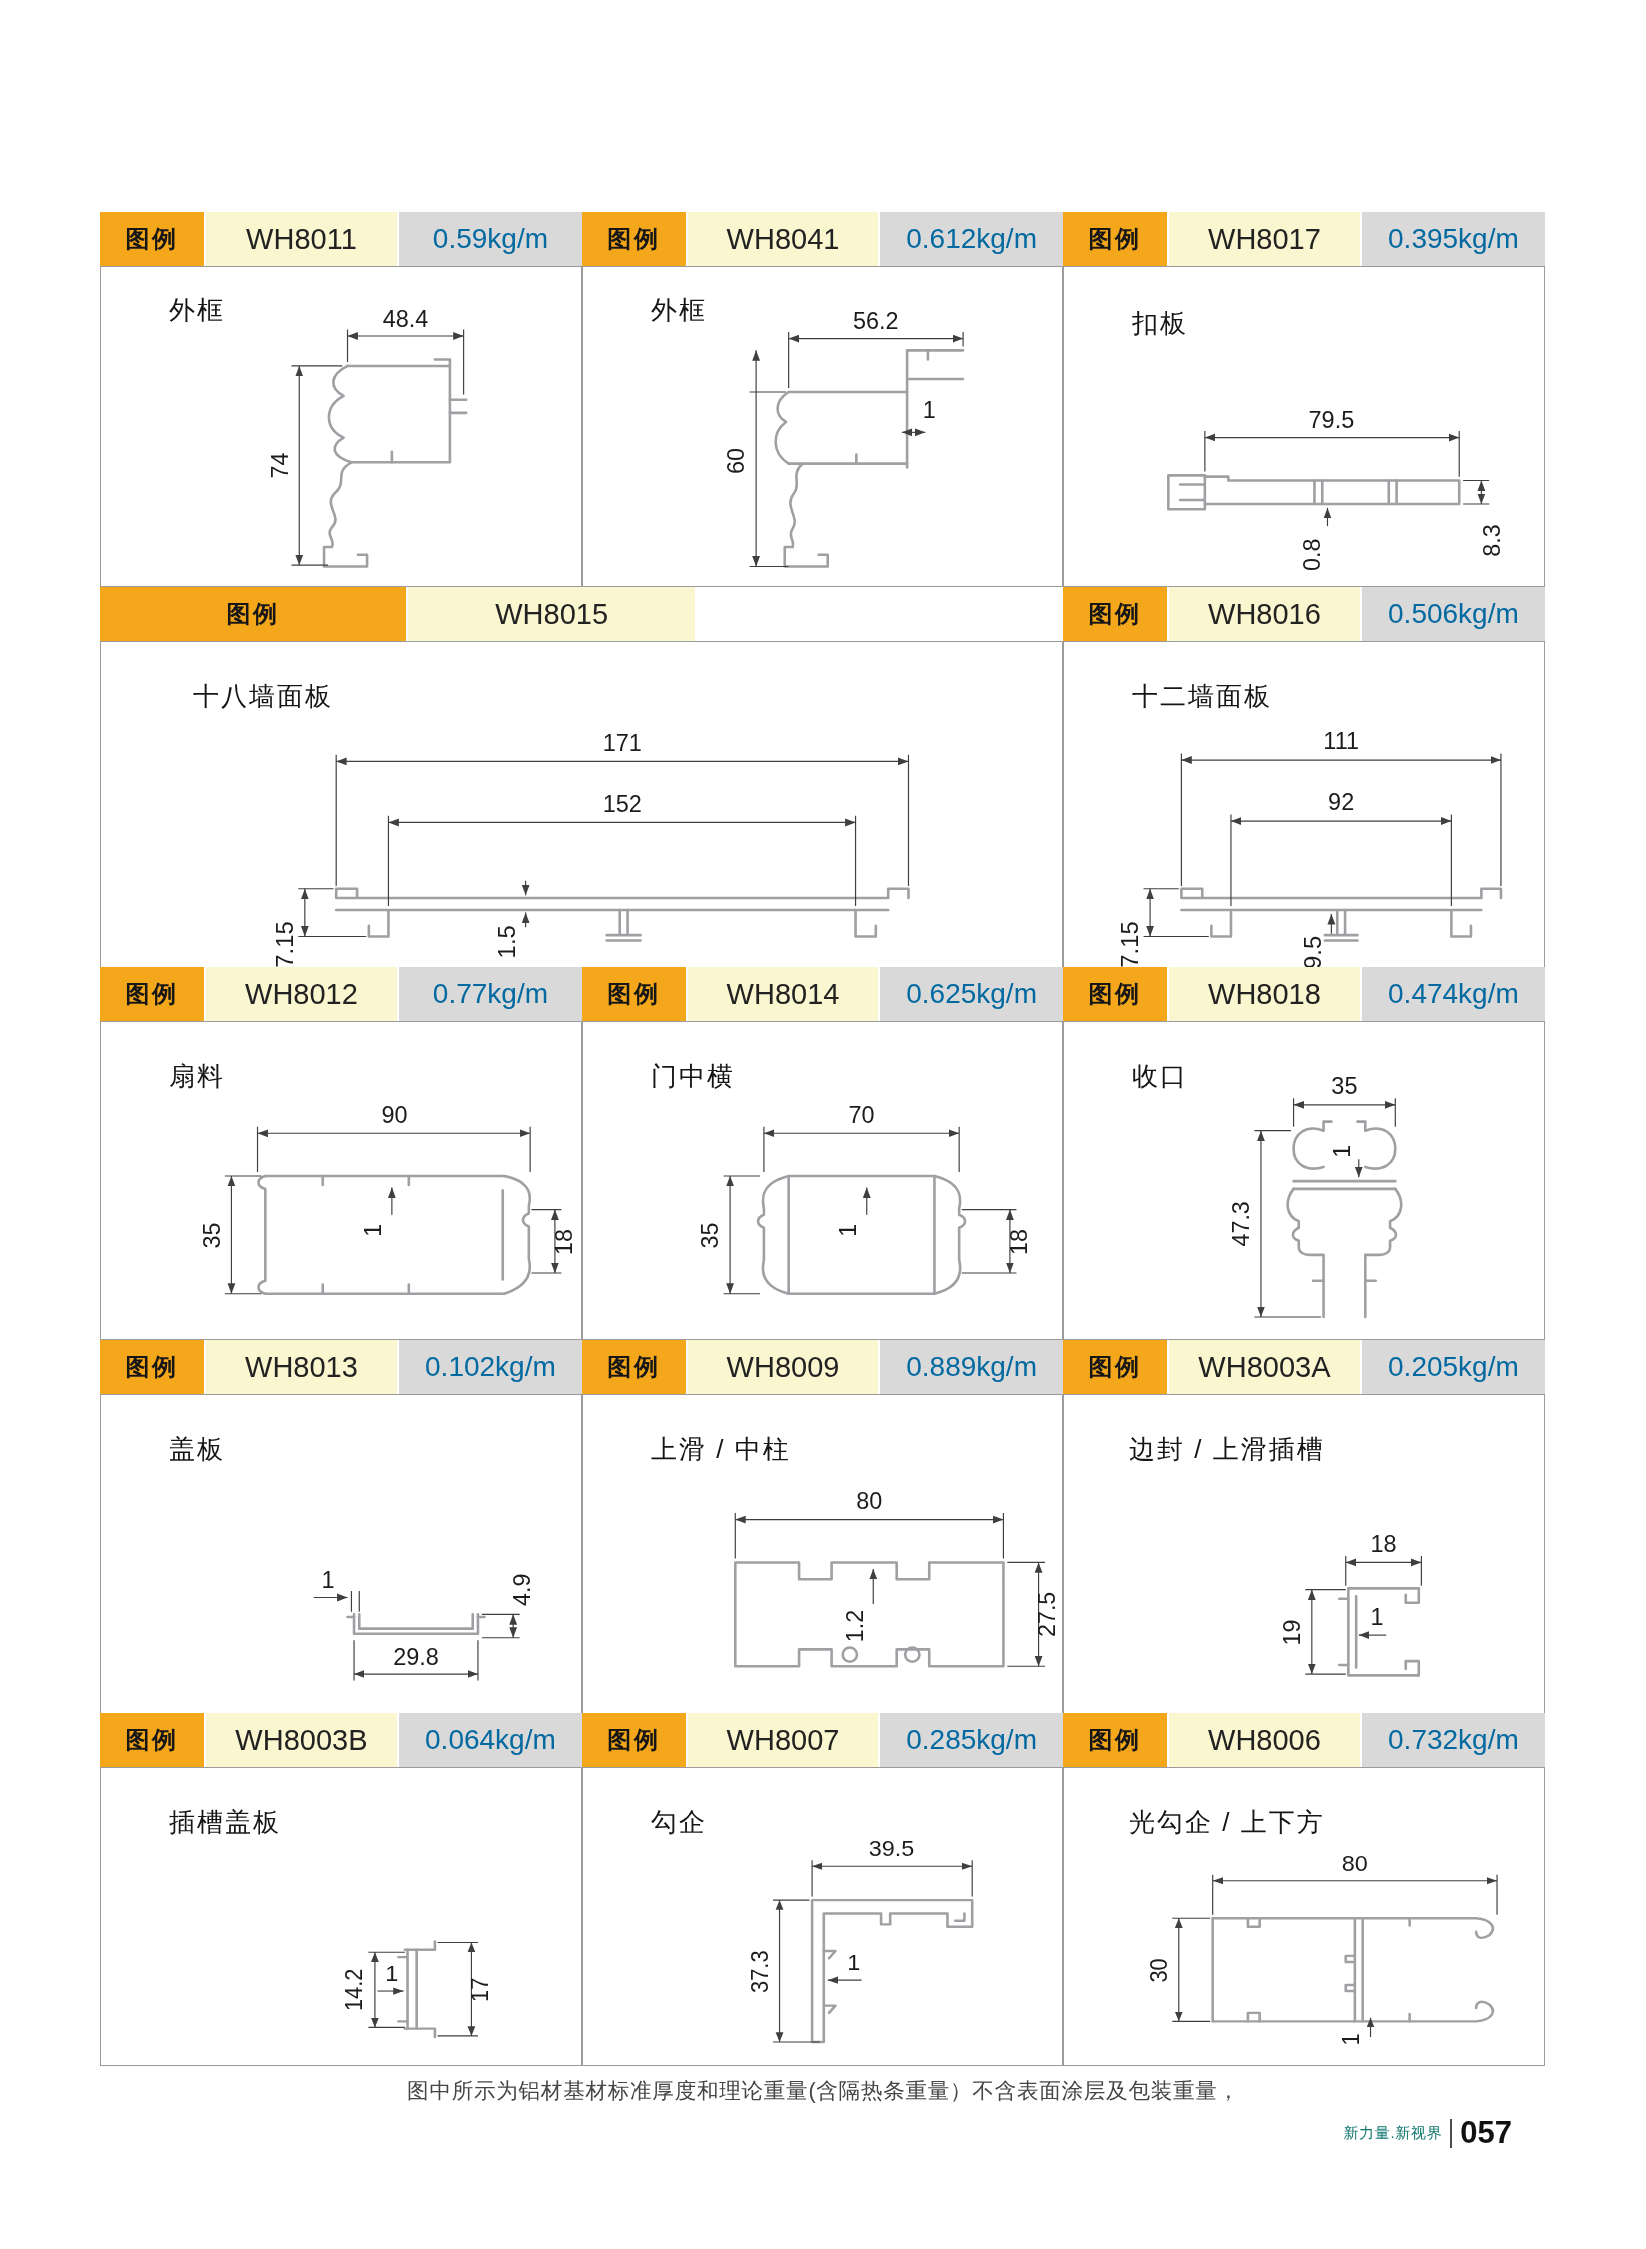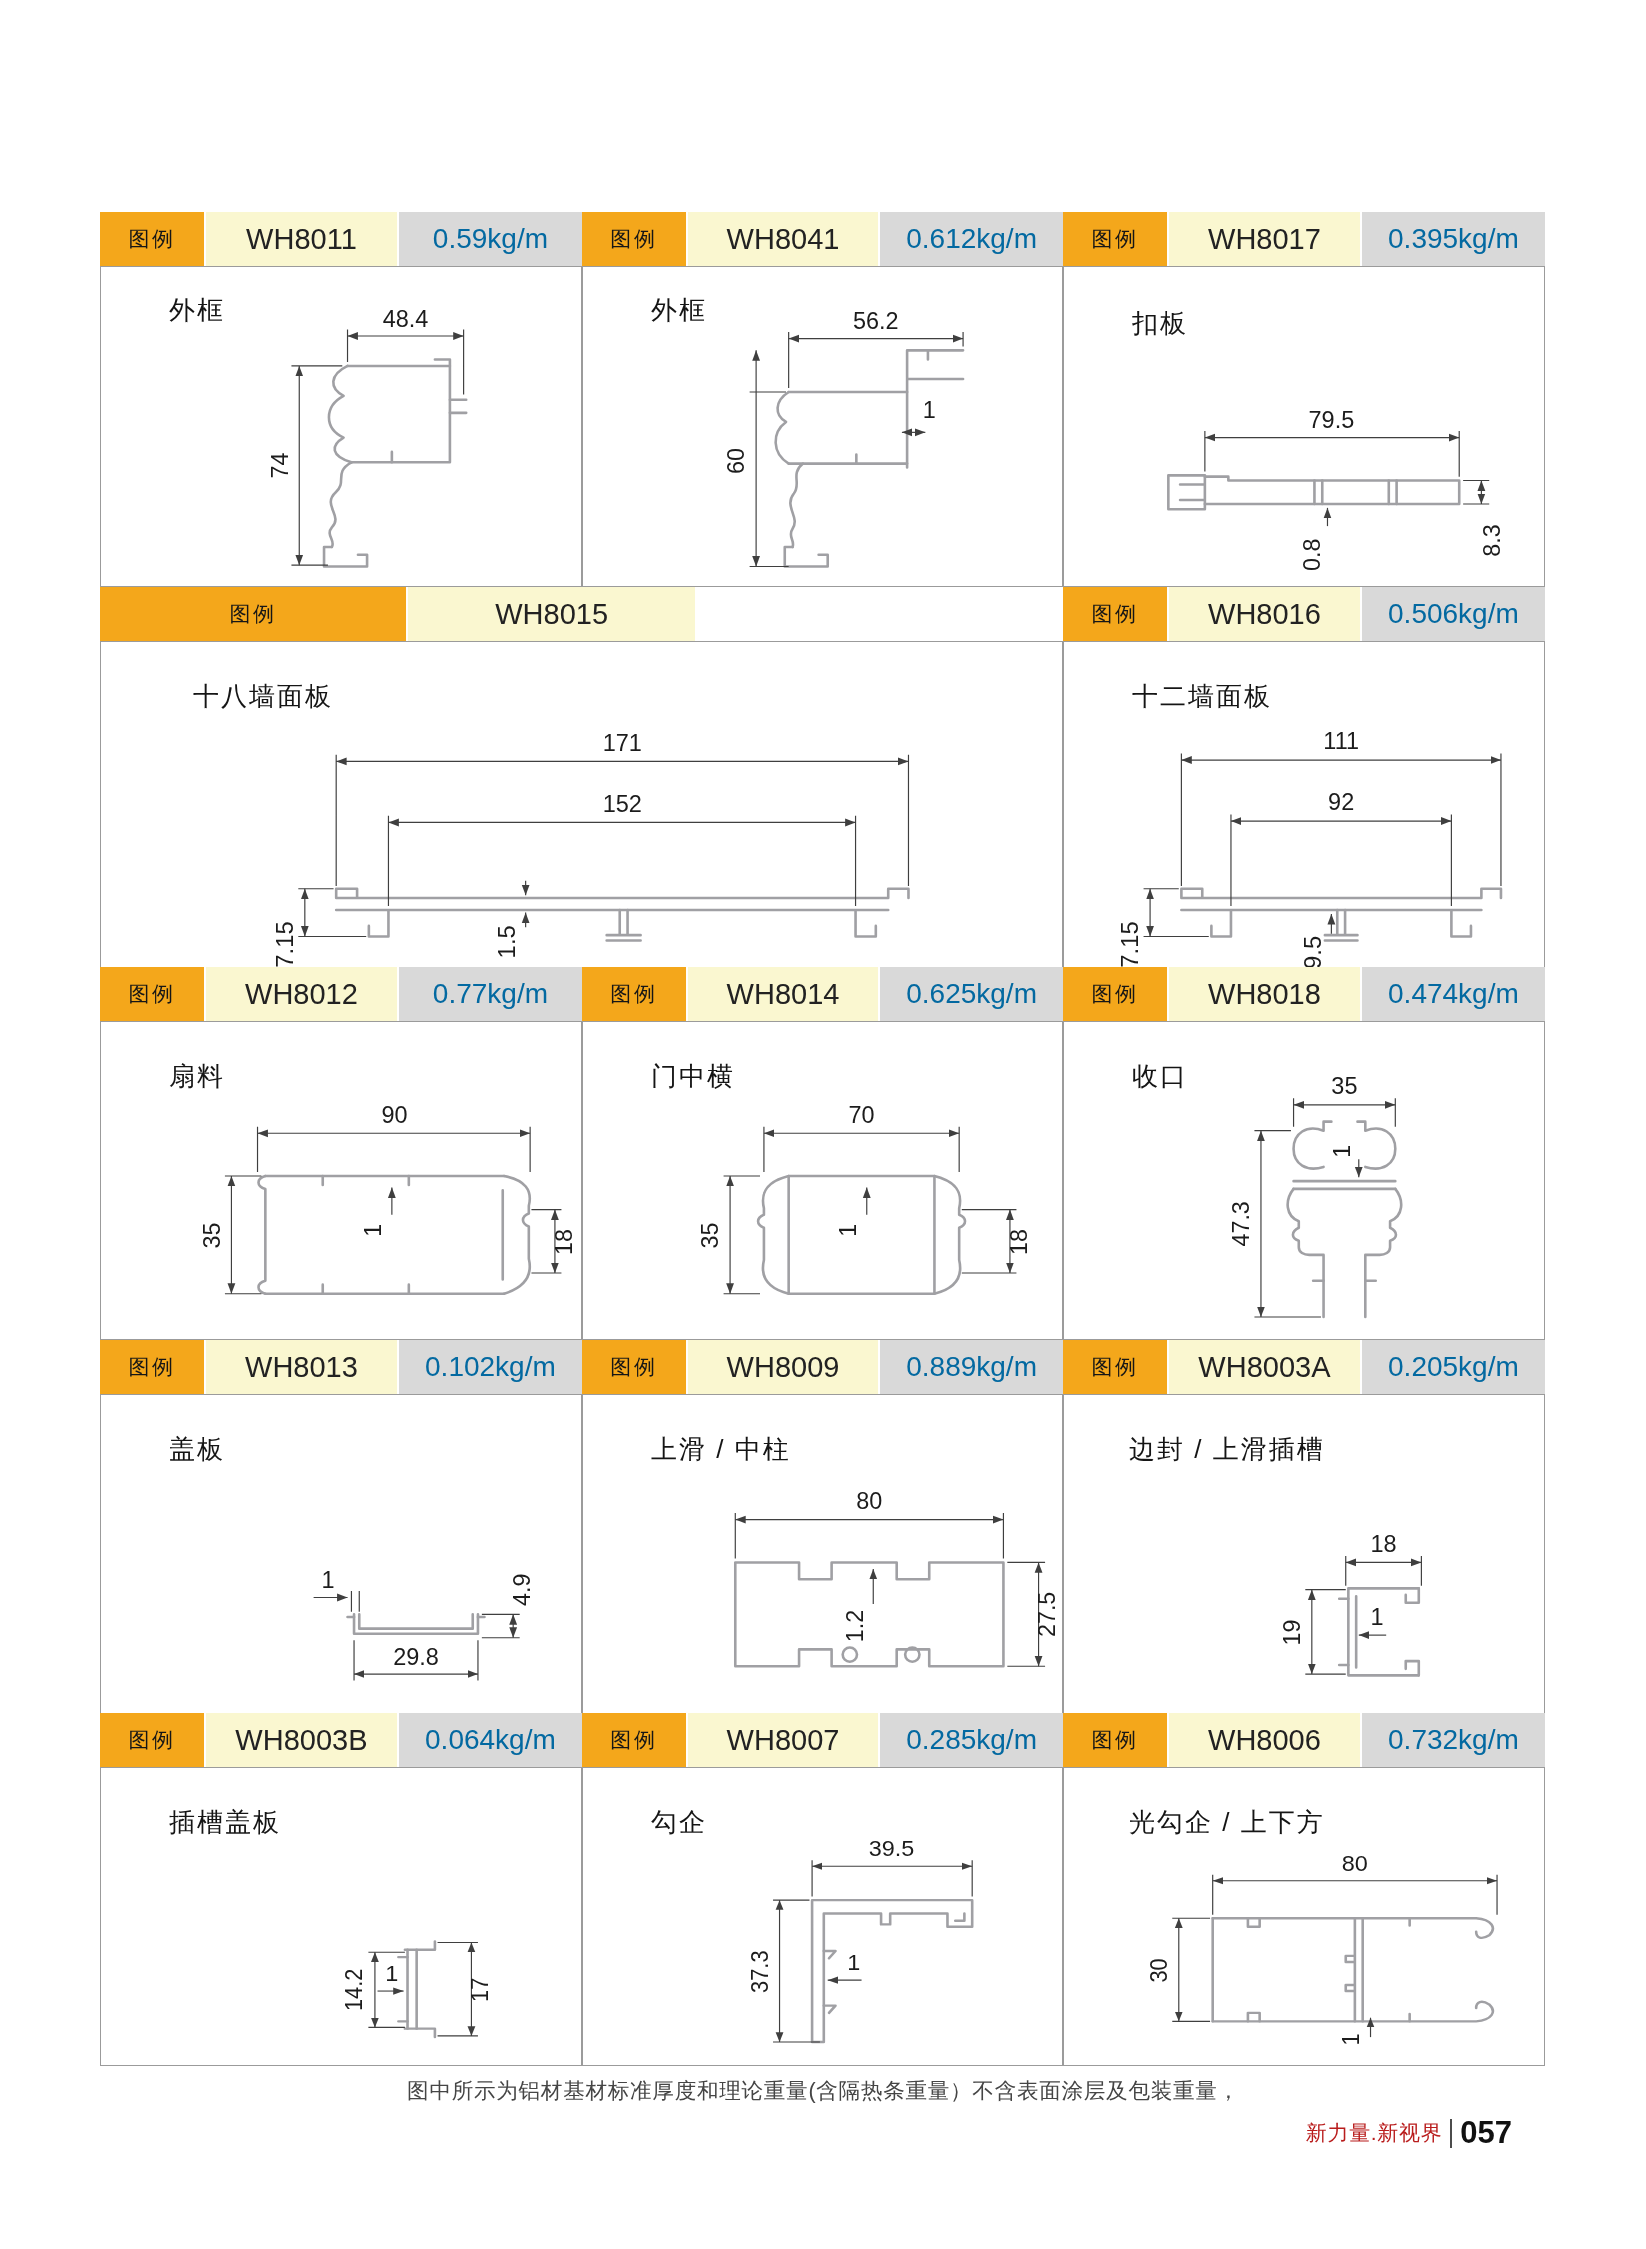"图例" .h-legend span { font-size: 21px -> 24px; font-weight: normal -> bold }
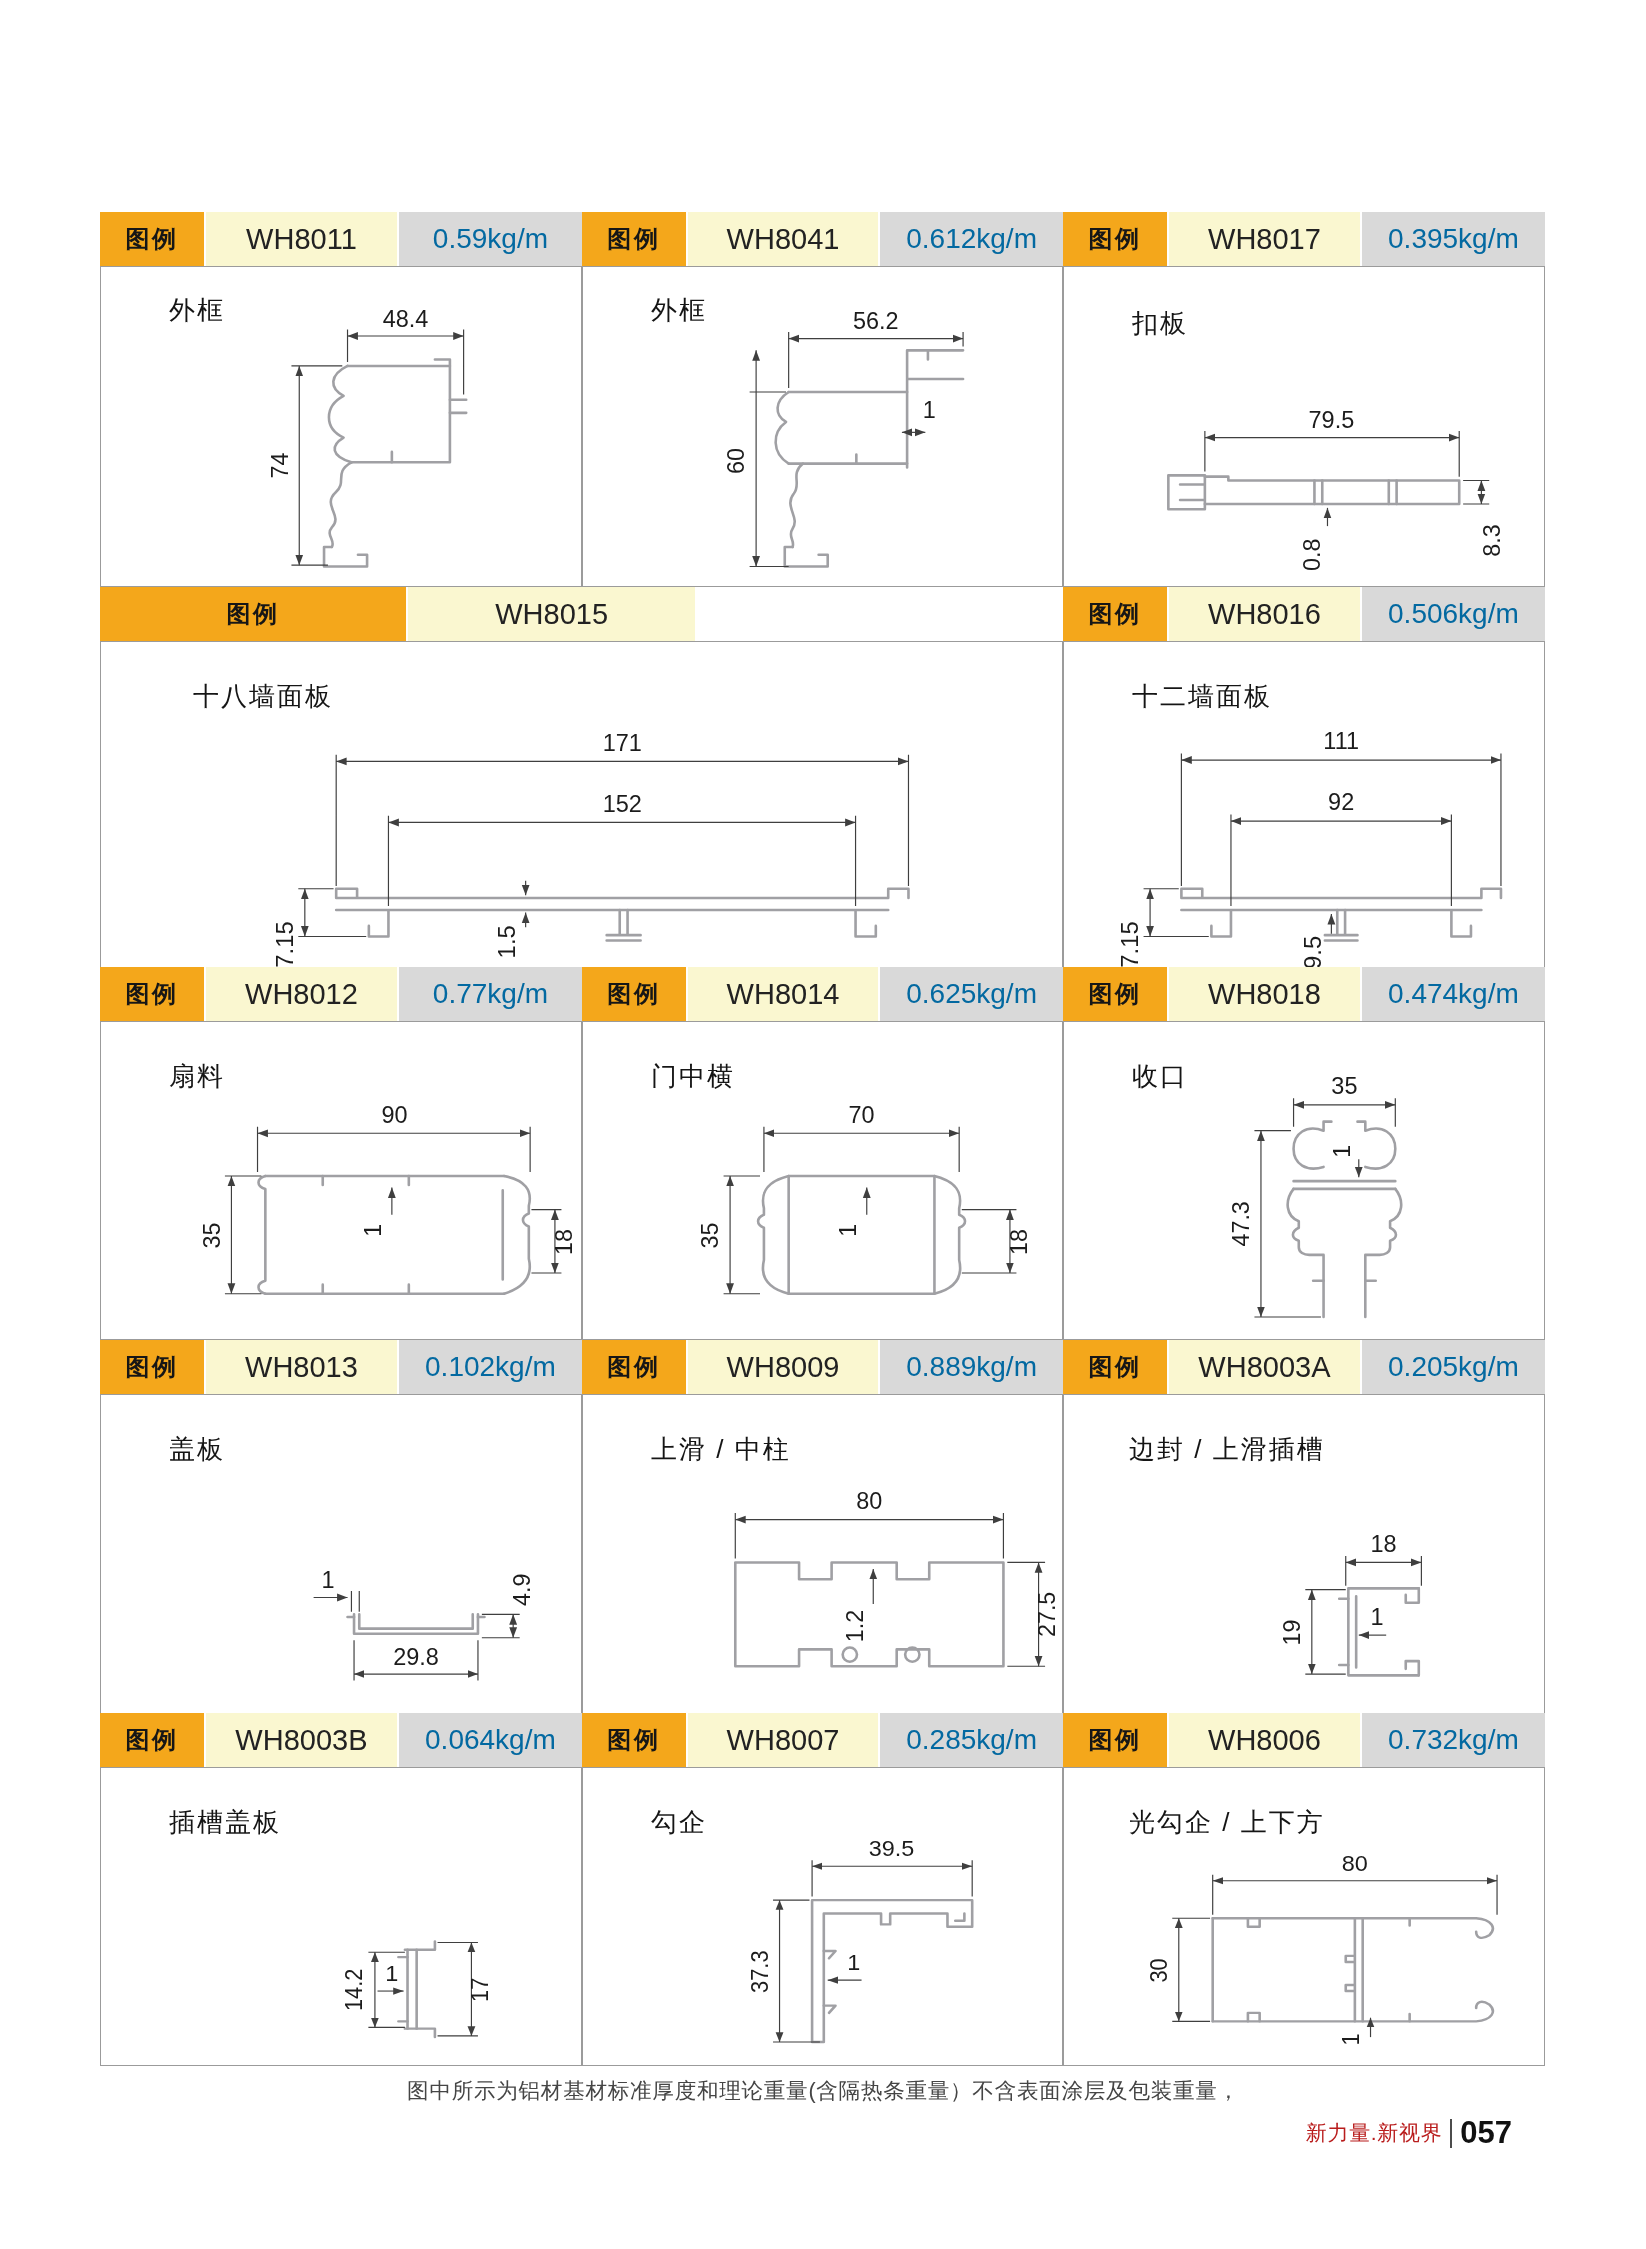"新力量.新视界" .brand .bname { color: #b91c1c -> #0f766e; font-size: 21px -> 15px }
